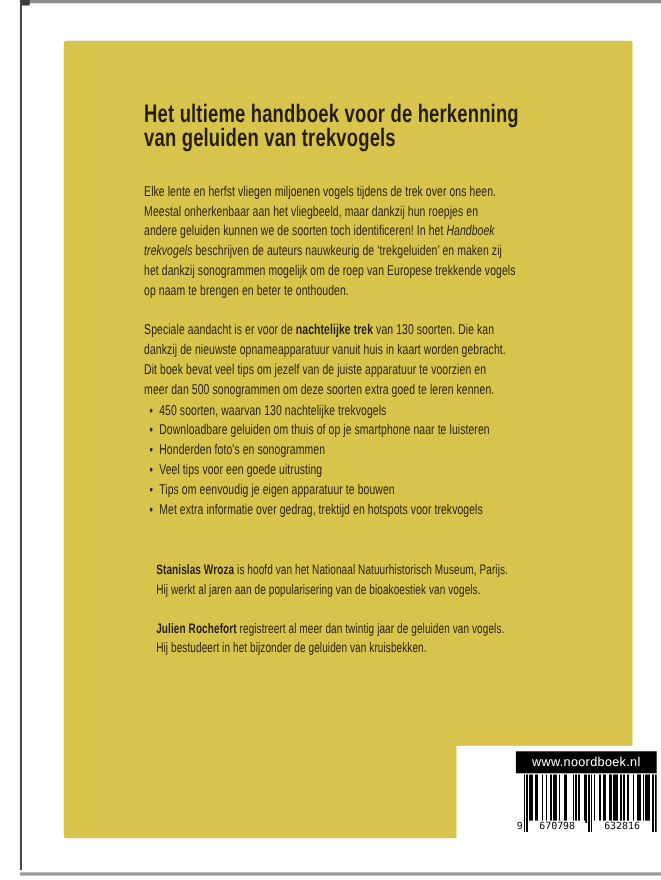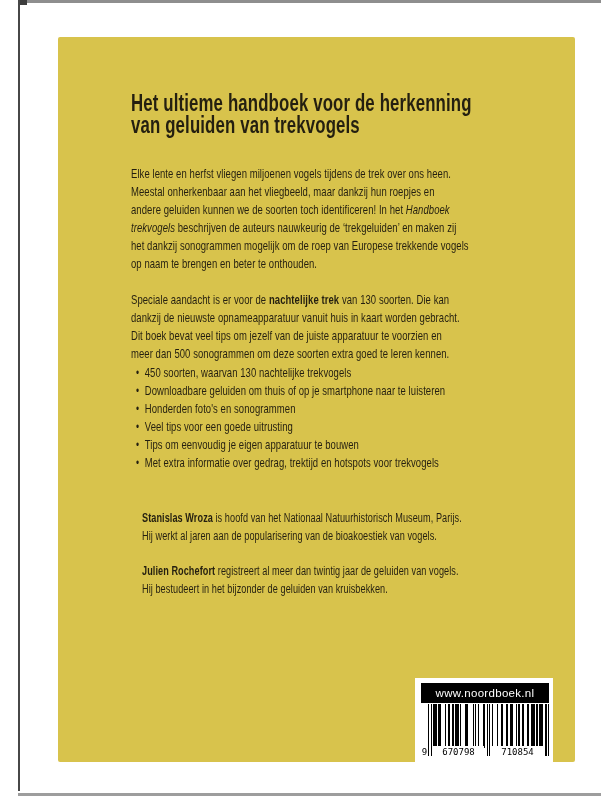"www.noordboek.nl" .barcode-box { padding-left: none -> 48px }
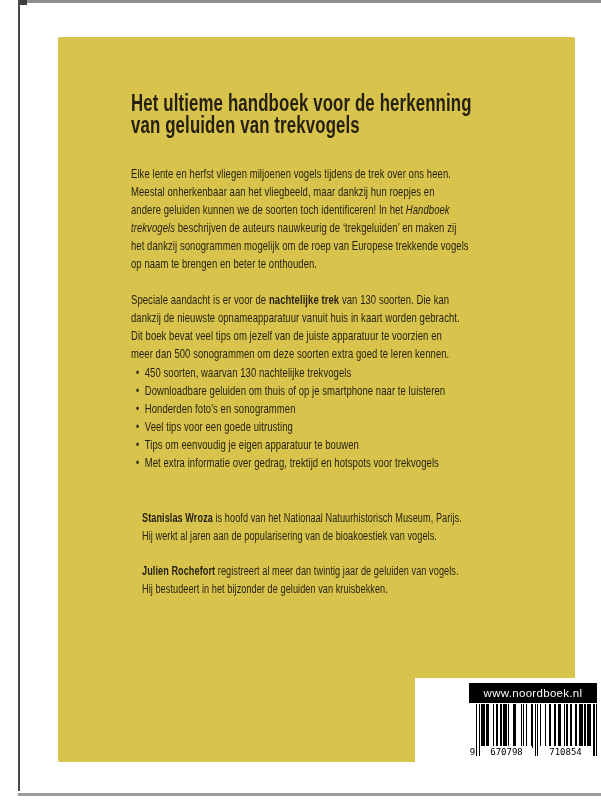"710854" span.bc-digit { text: 710854 -> 632816 }
